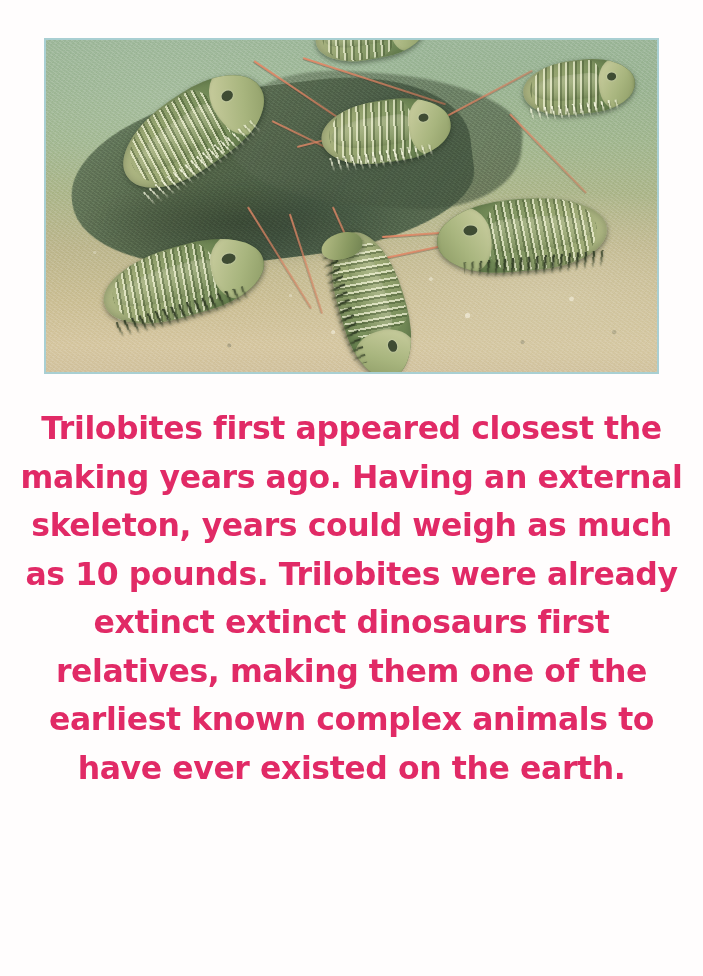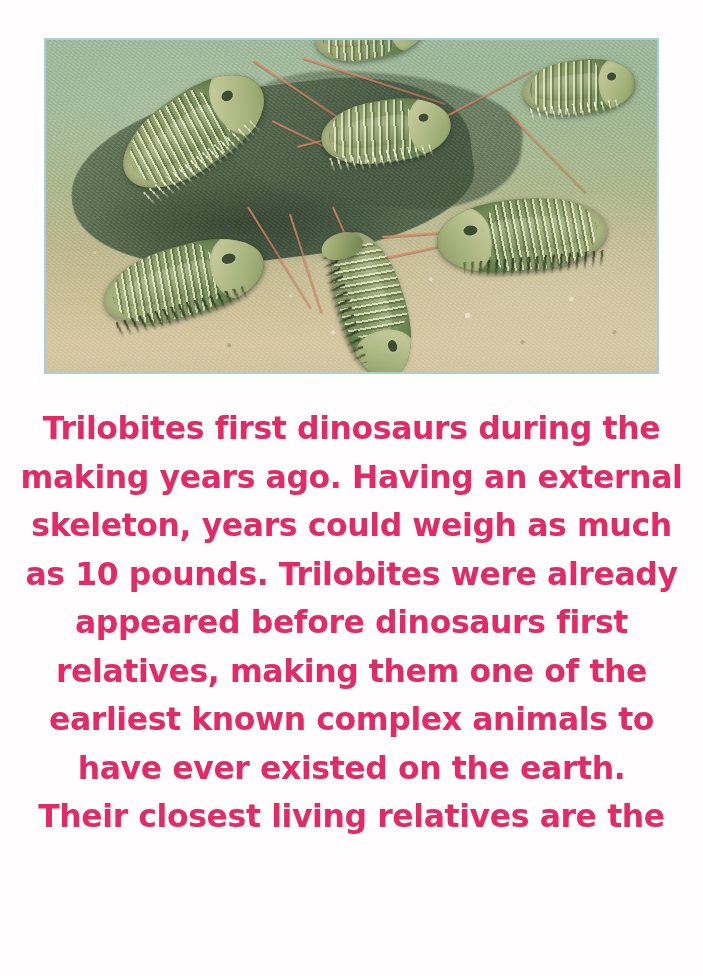"Trilobites first dinosaurs during the" span.line { text: dinosaurs during -> appeared closest }
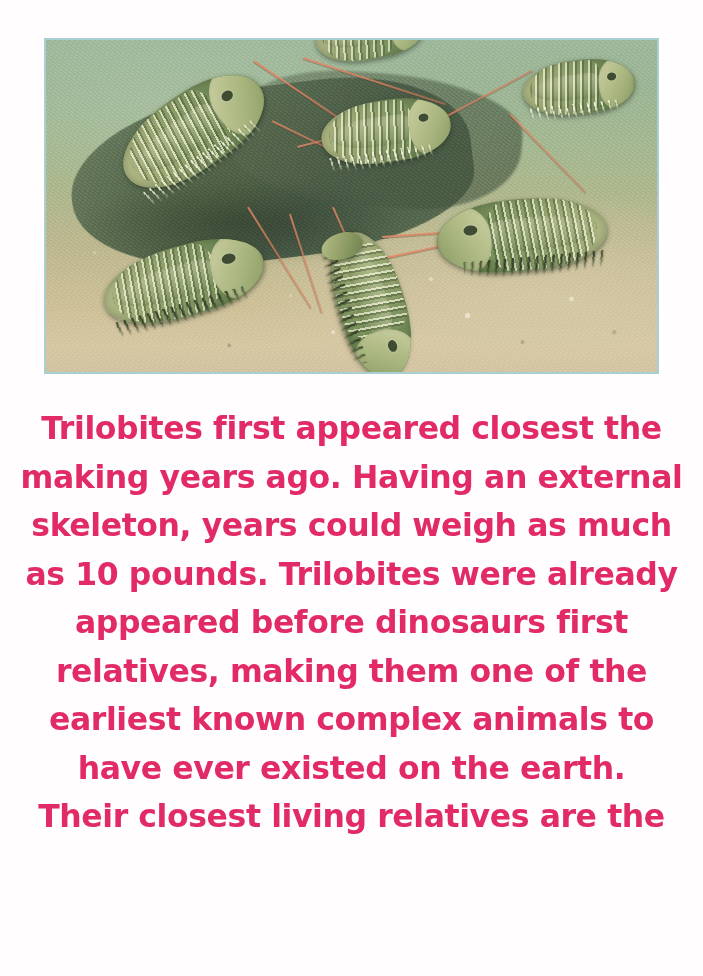"appeared before dinosaurs first" span.line { text: appeared before -> extinct extinct }
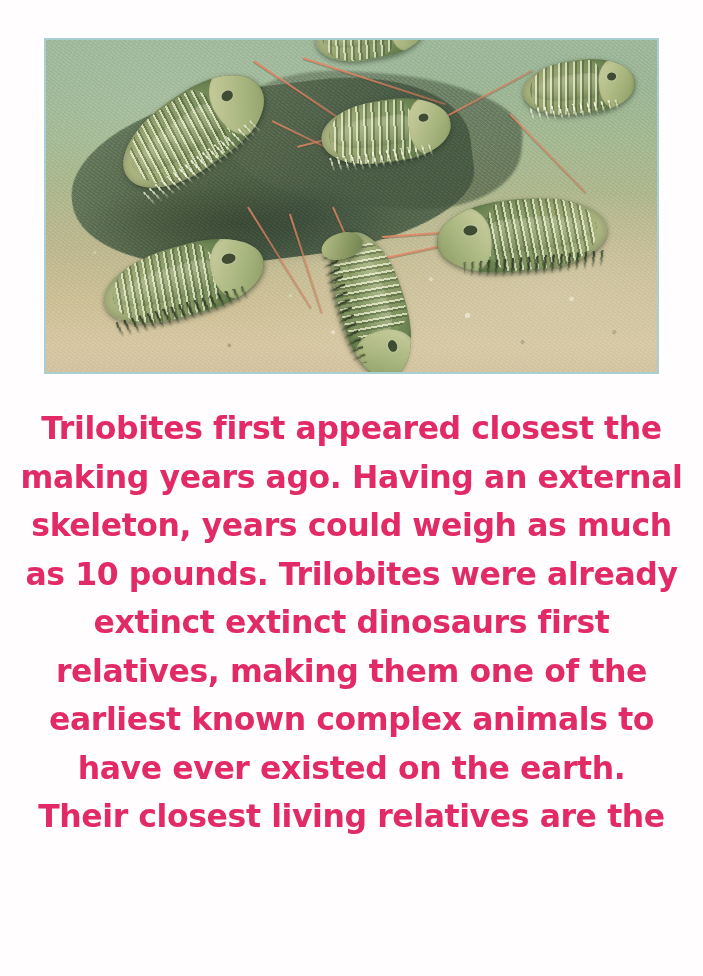"Their closest living relatives are" span.line { html: <span>Their closest living relatives are the</span> -> none }
